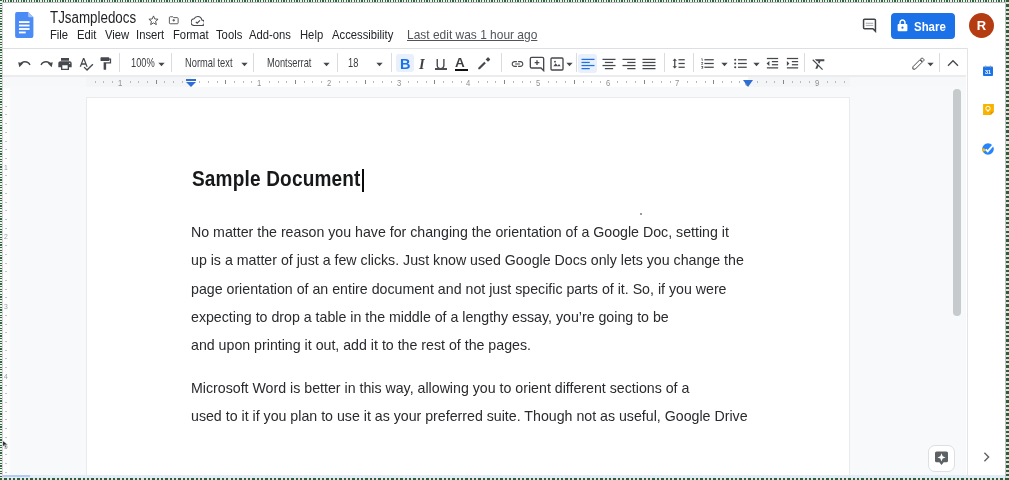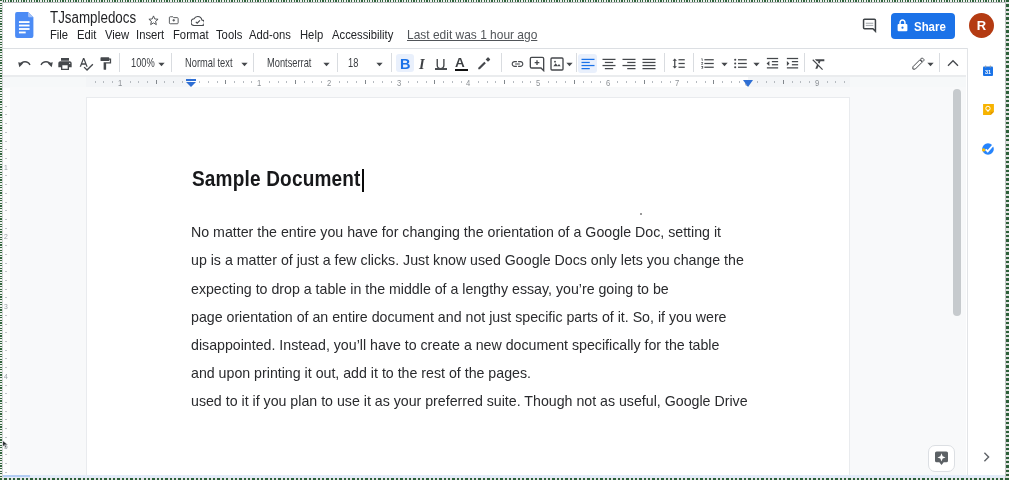"No matter the entire you" div { text: entire -> reason }
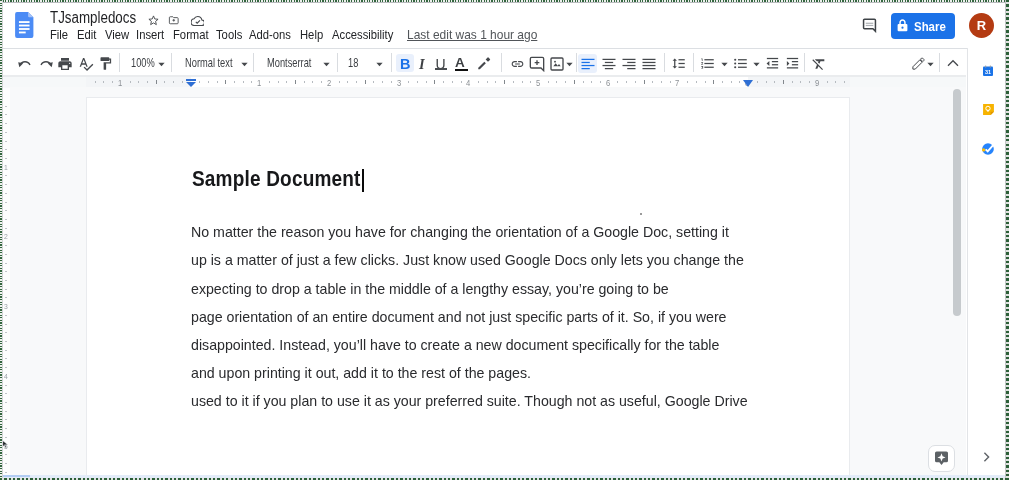"expecting to drop a table" div { order: before "page orientation of an entire" -> after "page orientation of an entire" }
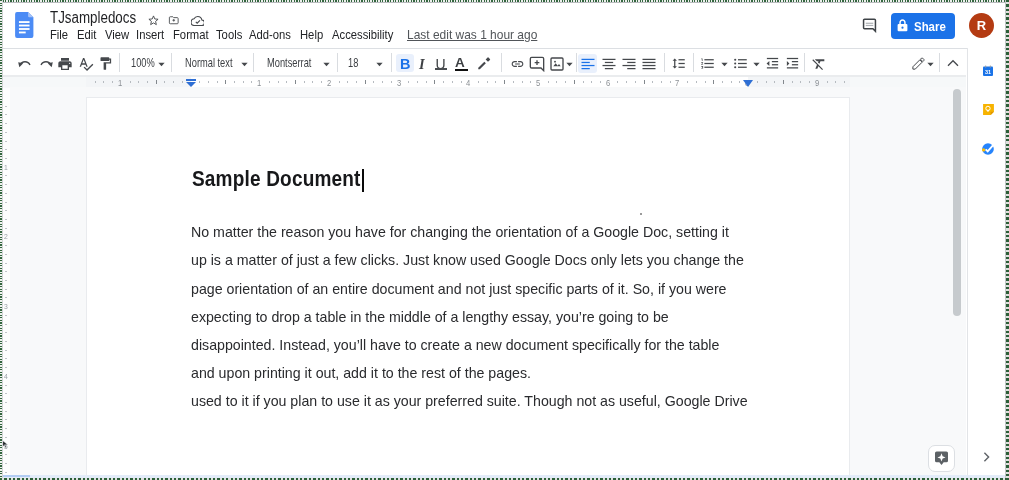"disappointed. Instead, you’ll have to" div { html: <div>disappointed. Instead, you’ll have to create a new document specifically for the table</div> -> none }
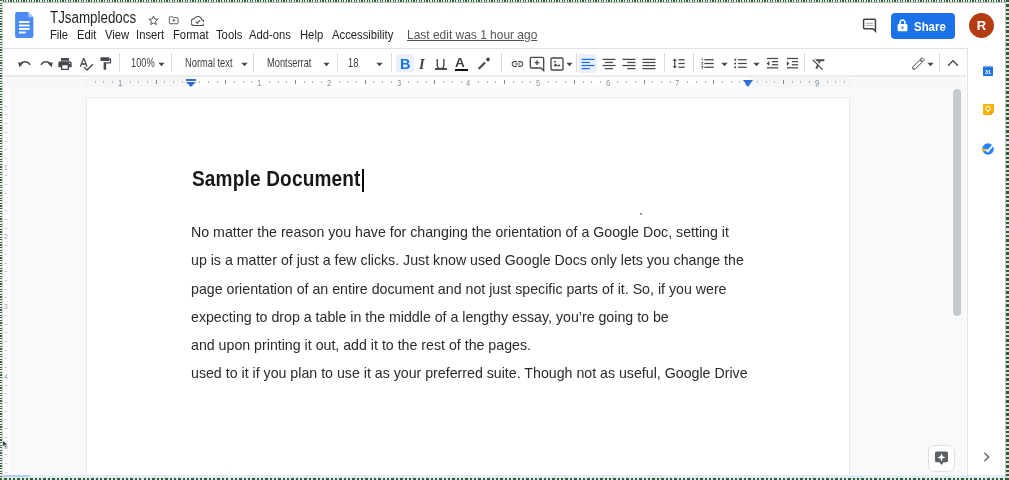"Microsoft Word is better in" div.p2 { html: none -> <div>Microsoft Word is better in this way, allowing you to orient different sections of a</div> }
